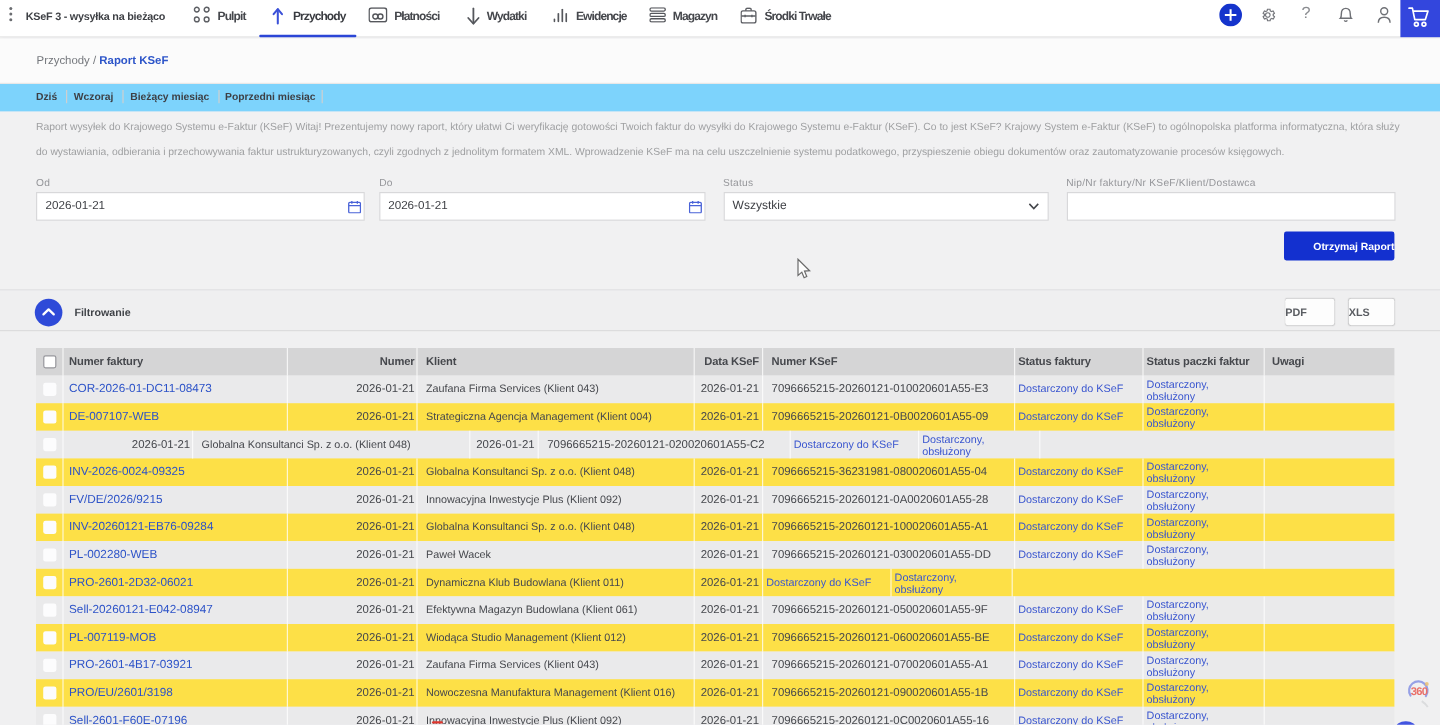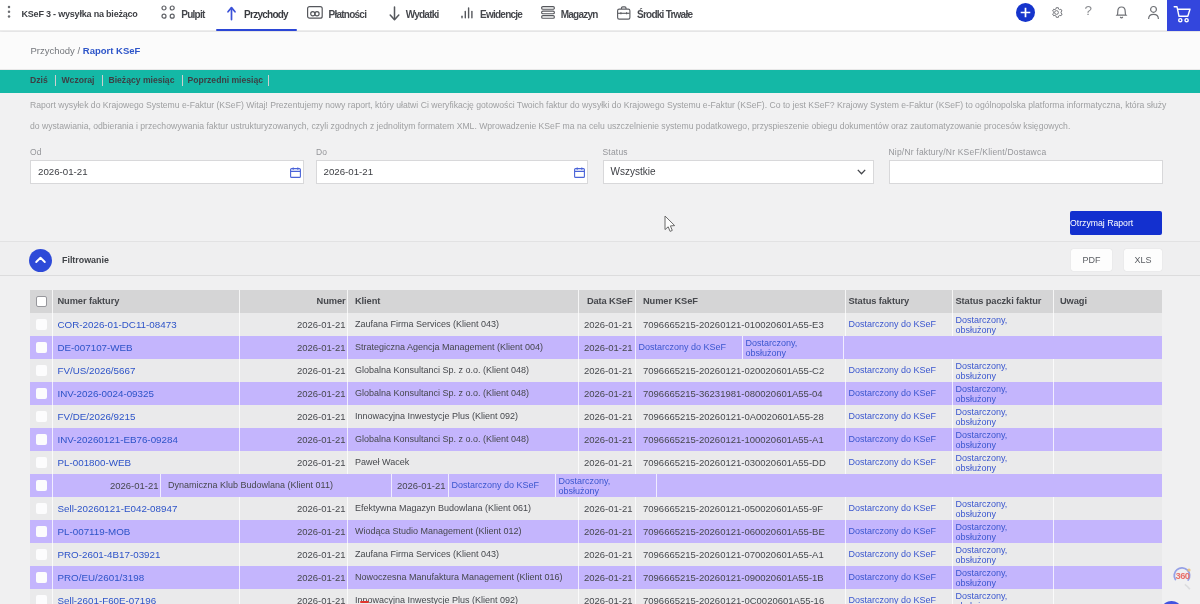"Dziś" #tabsrow { background: #14b8a6 -> #7dd3fc }
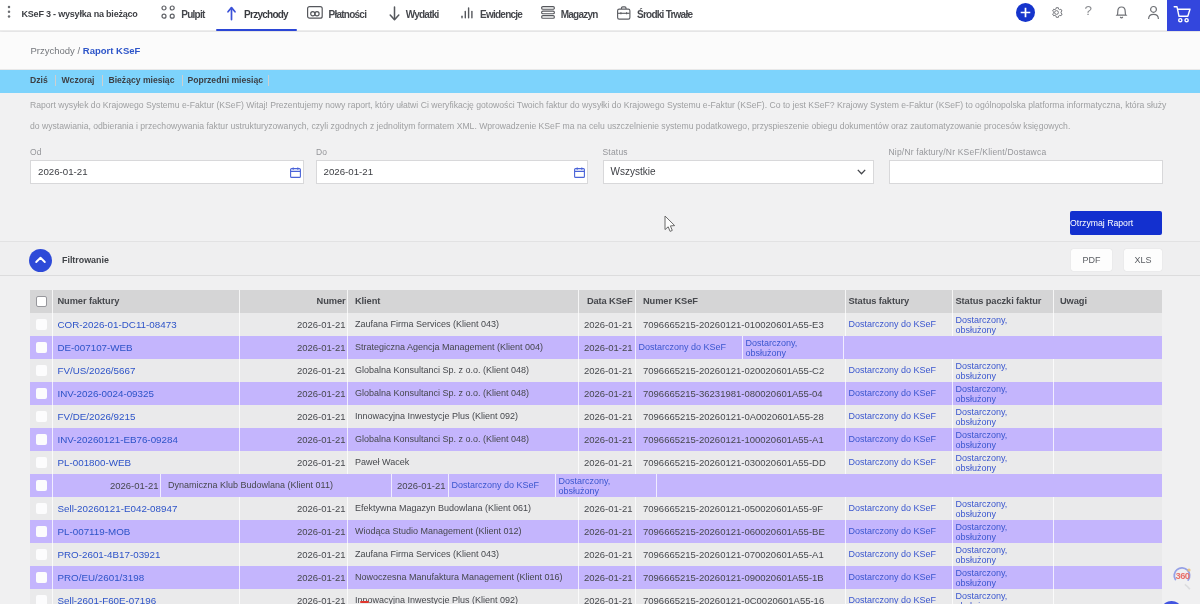"Otrzymaj Raport" #btn-raport { font-weight: 400 -> 700; text-align: left -> right; top: 211px -> 193px }
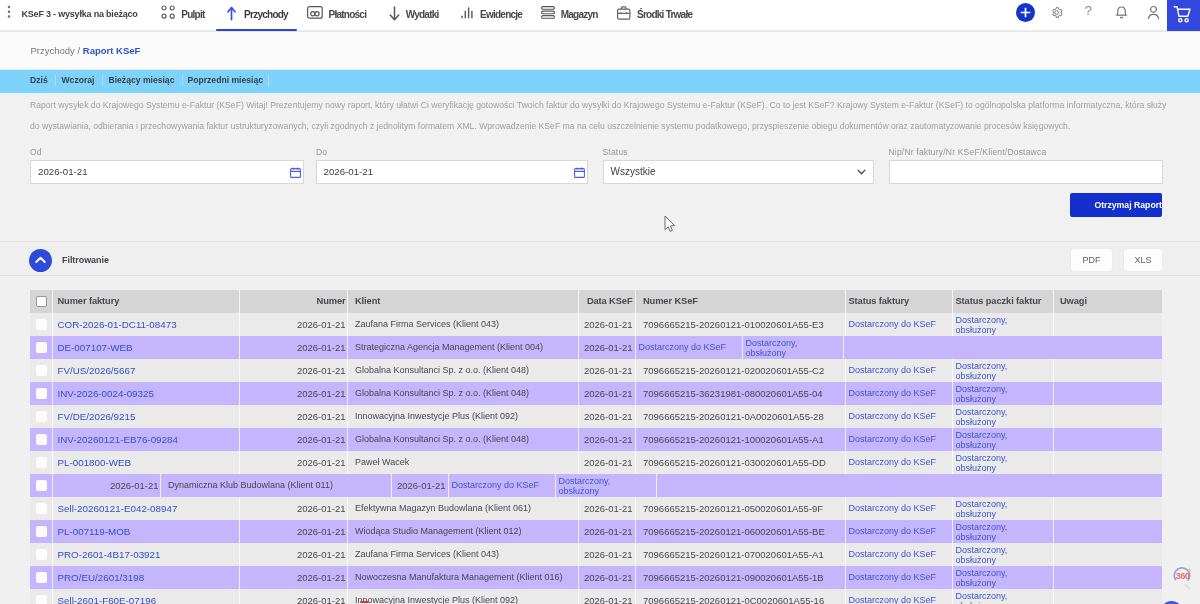"PDF" .xbtn { font-weight: 400 -> 700; text-align: center -> none }
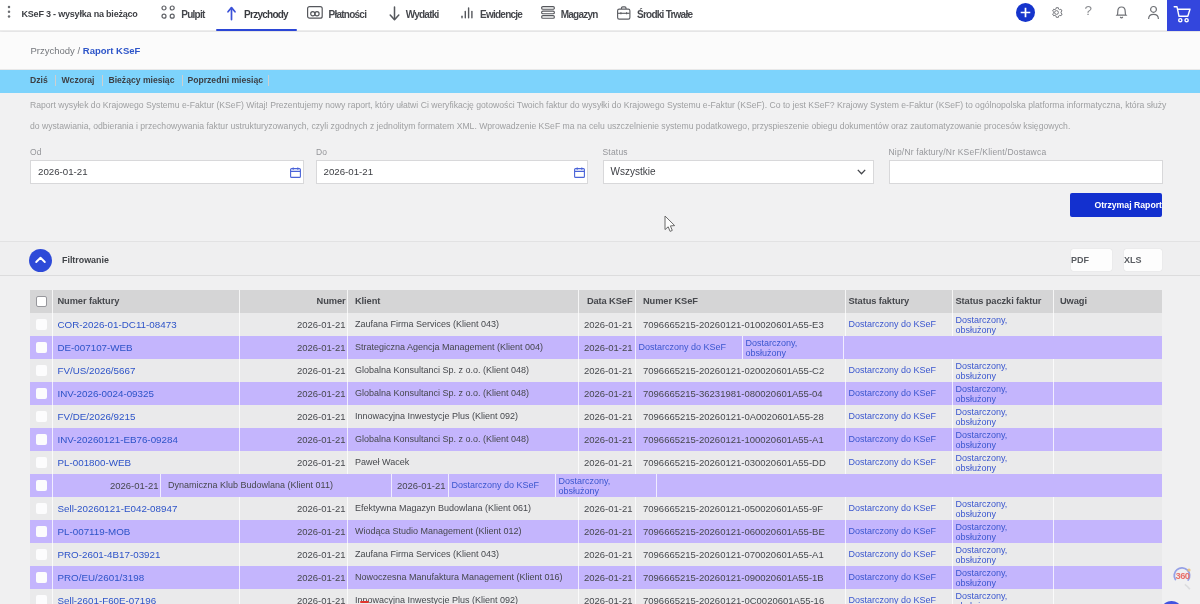"DE-007107-WEB" .trow.even { background: #c4b5fd -> #fde047 }
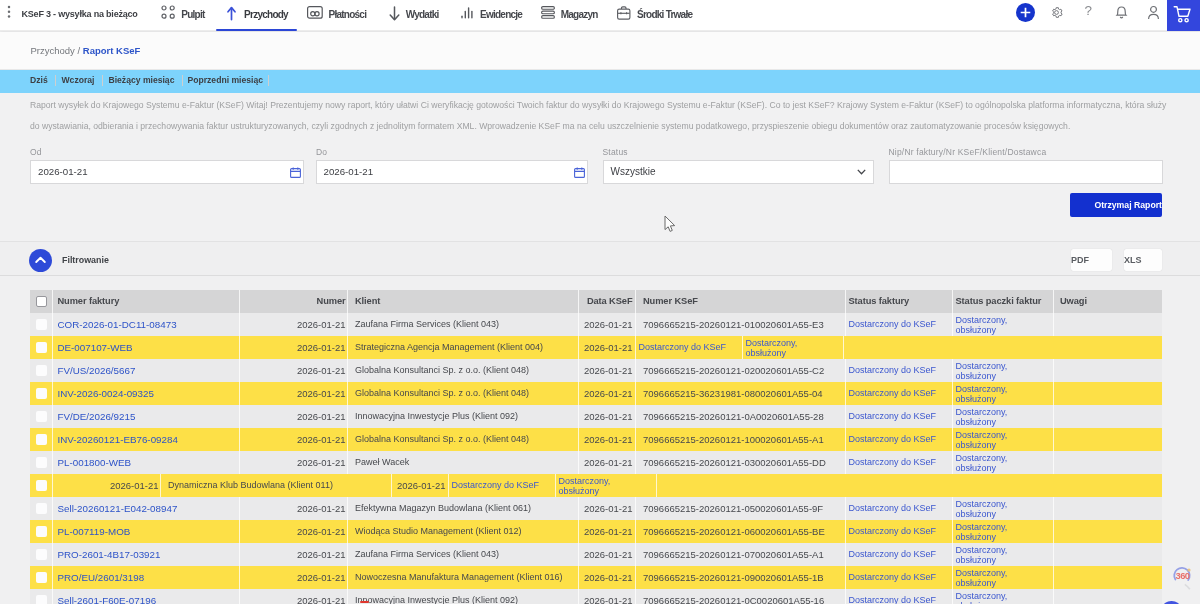"7096665215-20260121-0B0020601A55-09" div.tc { html: none -> <div>7096665215-20260121-0B0020601A55-09</div> }
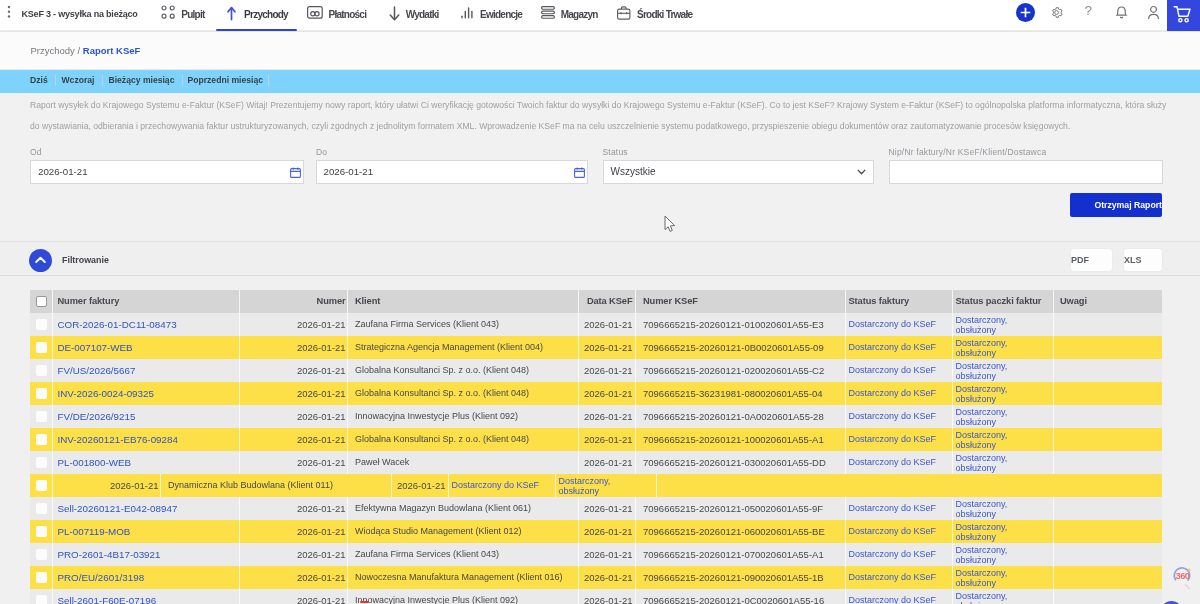"FV/US/2026/5667" div.tc { html: <div><a>FV/US/2026/5667</a></div> -> none }
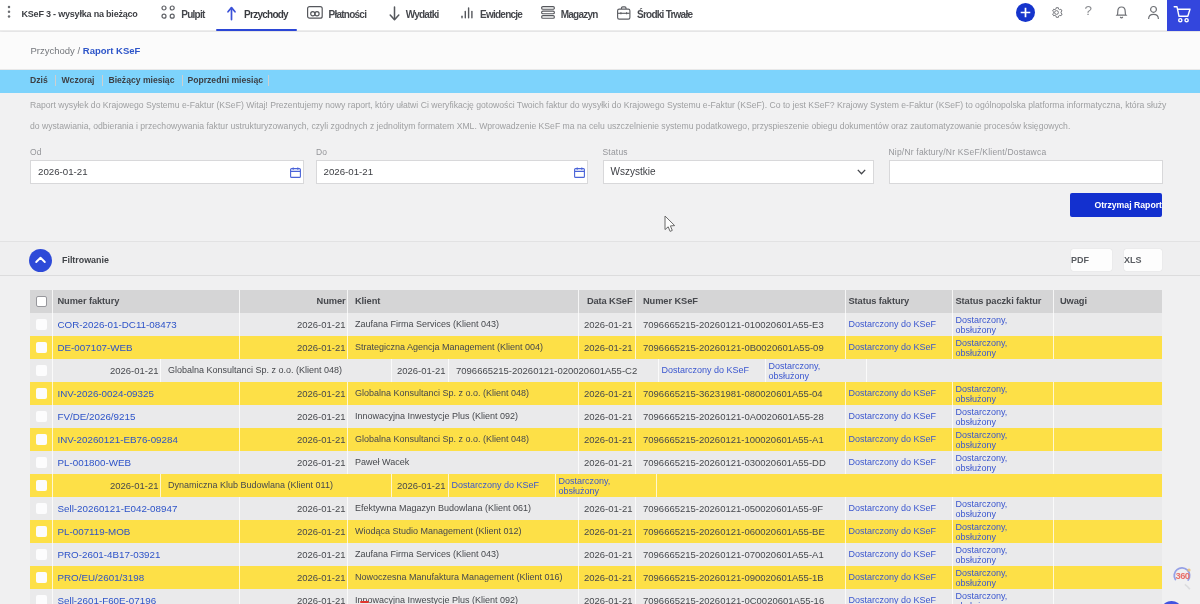"PL-001800-WEB" a.lnk { text: PL-001800-WEB -> PL-002280-WEB }
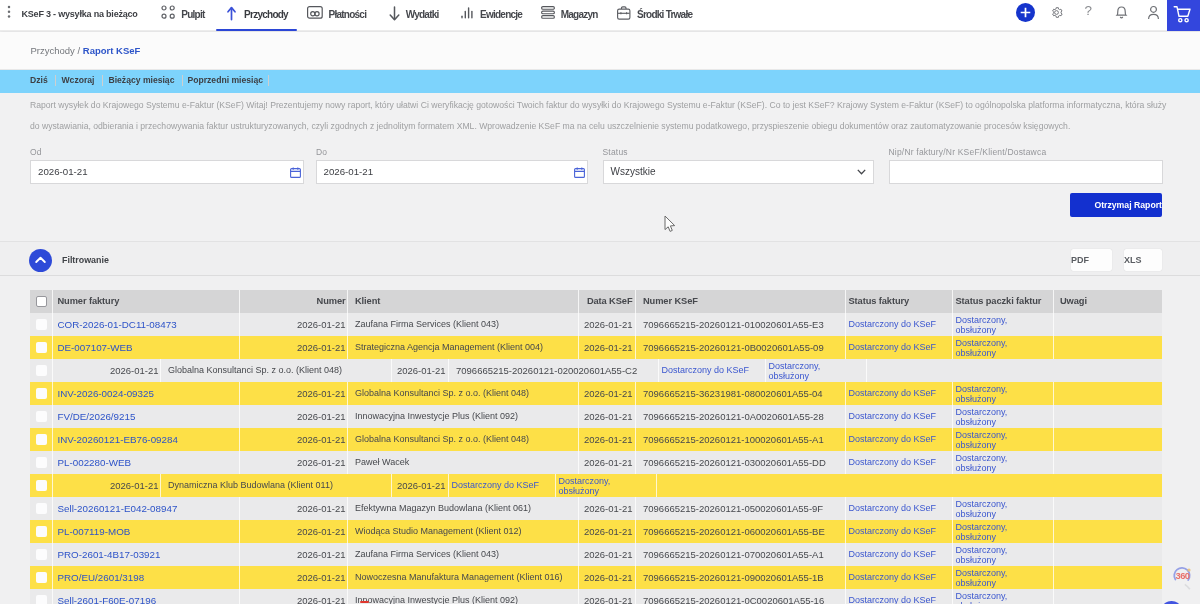"PRO-2601-2D32-06021" div.tc { html: none -> <div><a>PRO-2601-2D32-06021</a></div> }
